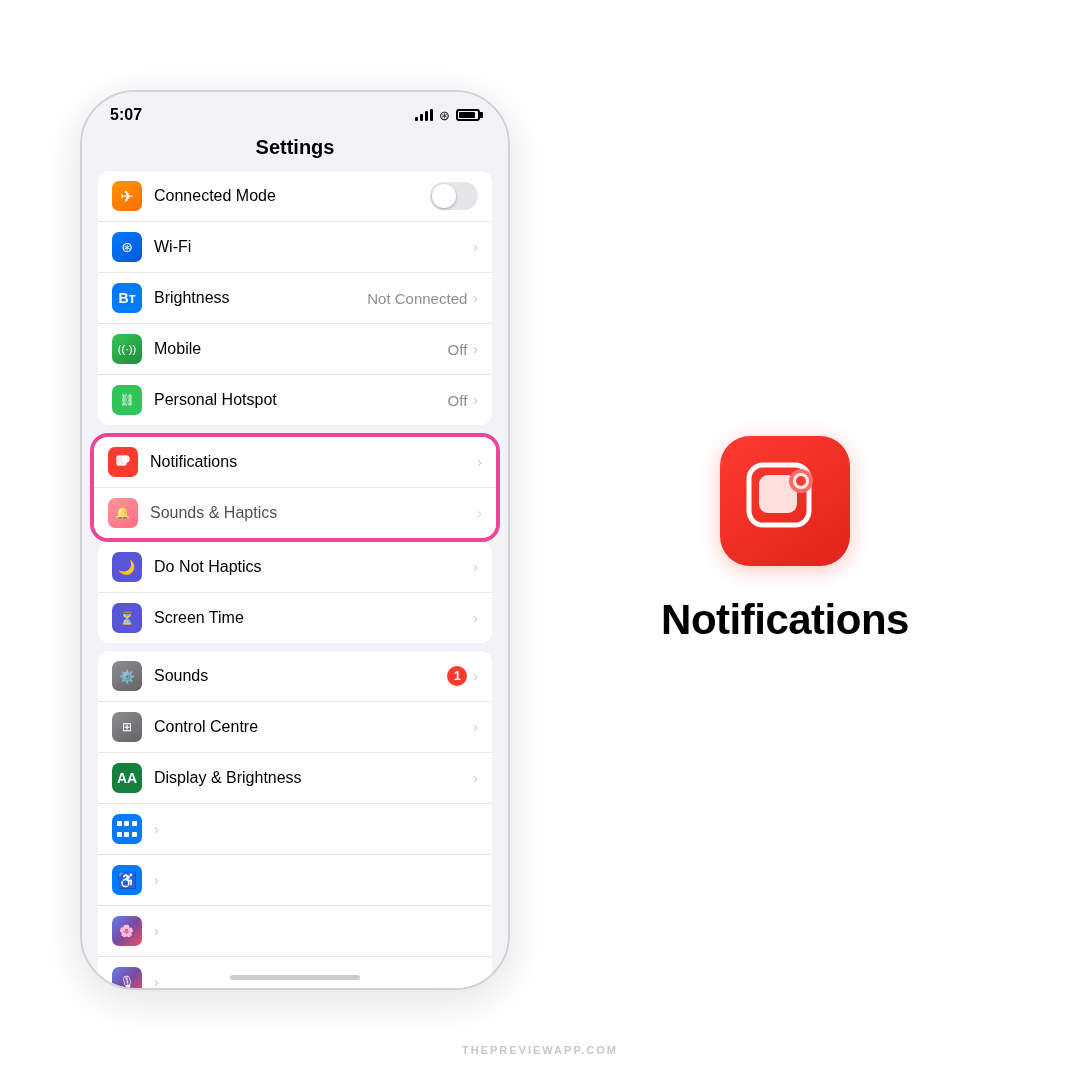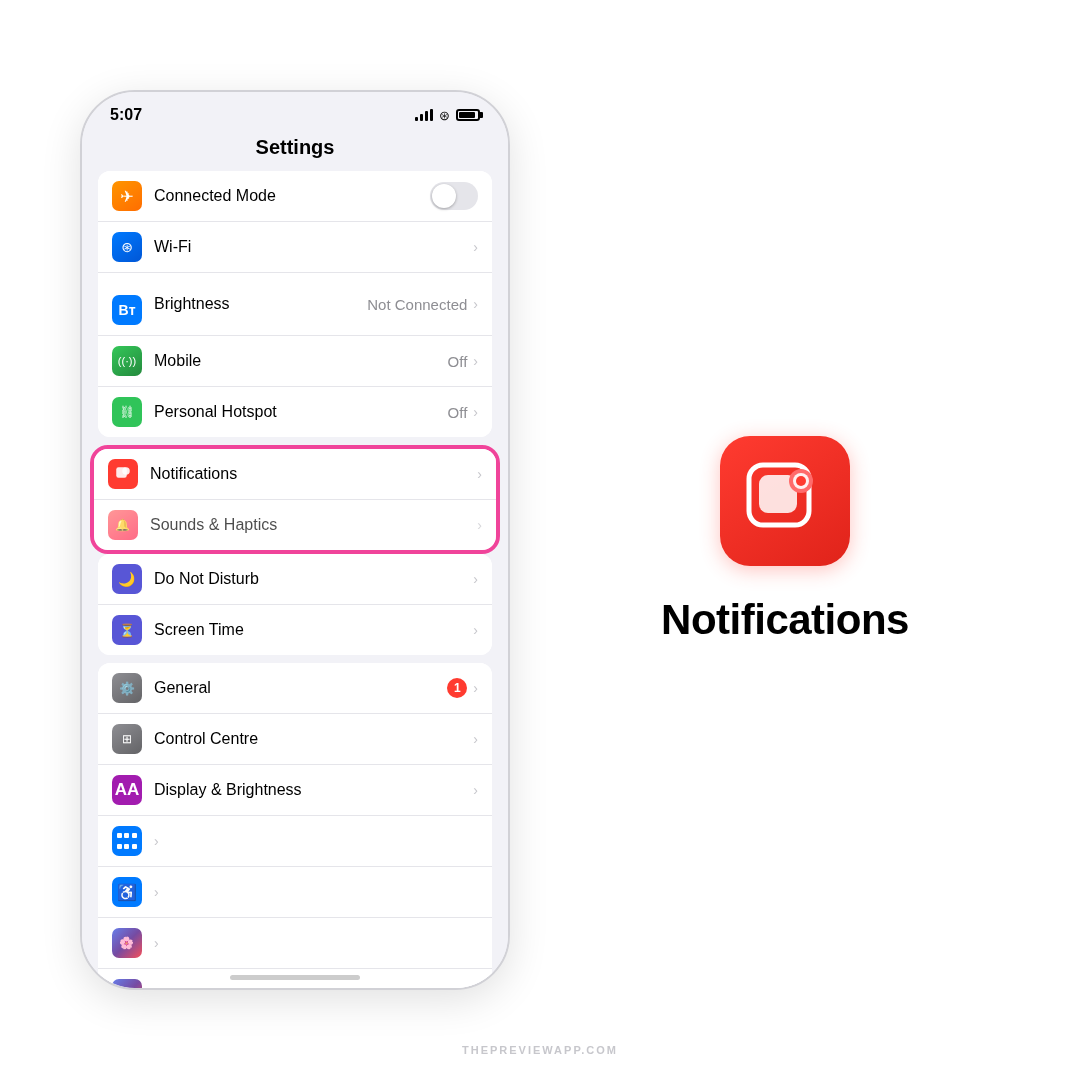"Bᴛ" div.item-icon { margin-top: 12px -> none }
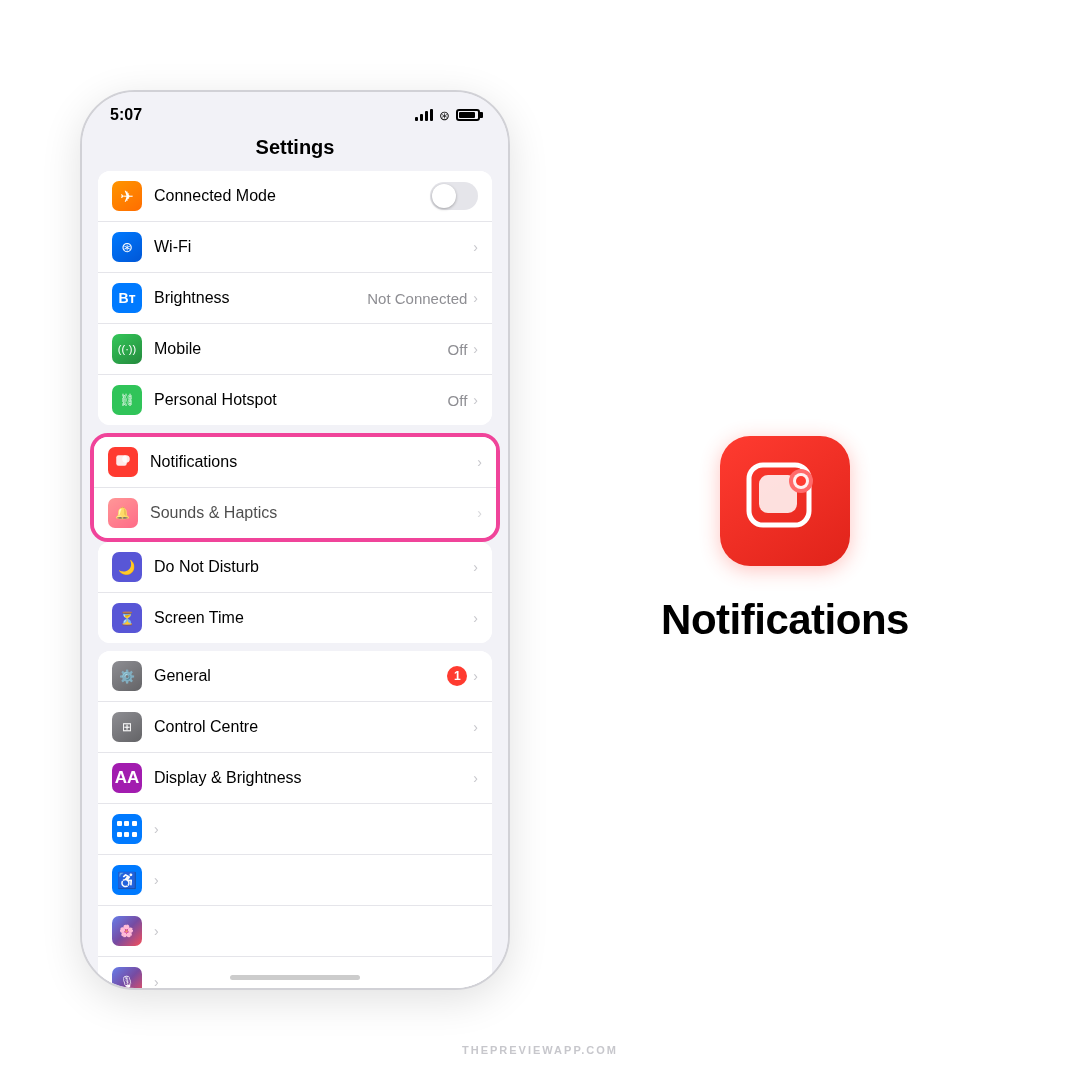"Do Not Disturb" span.item-label { text: Disturb -> Haptics }
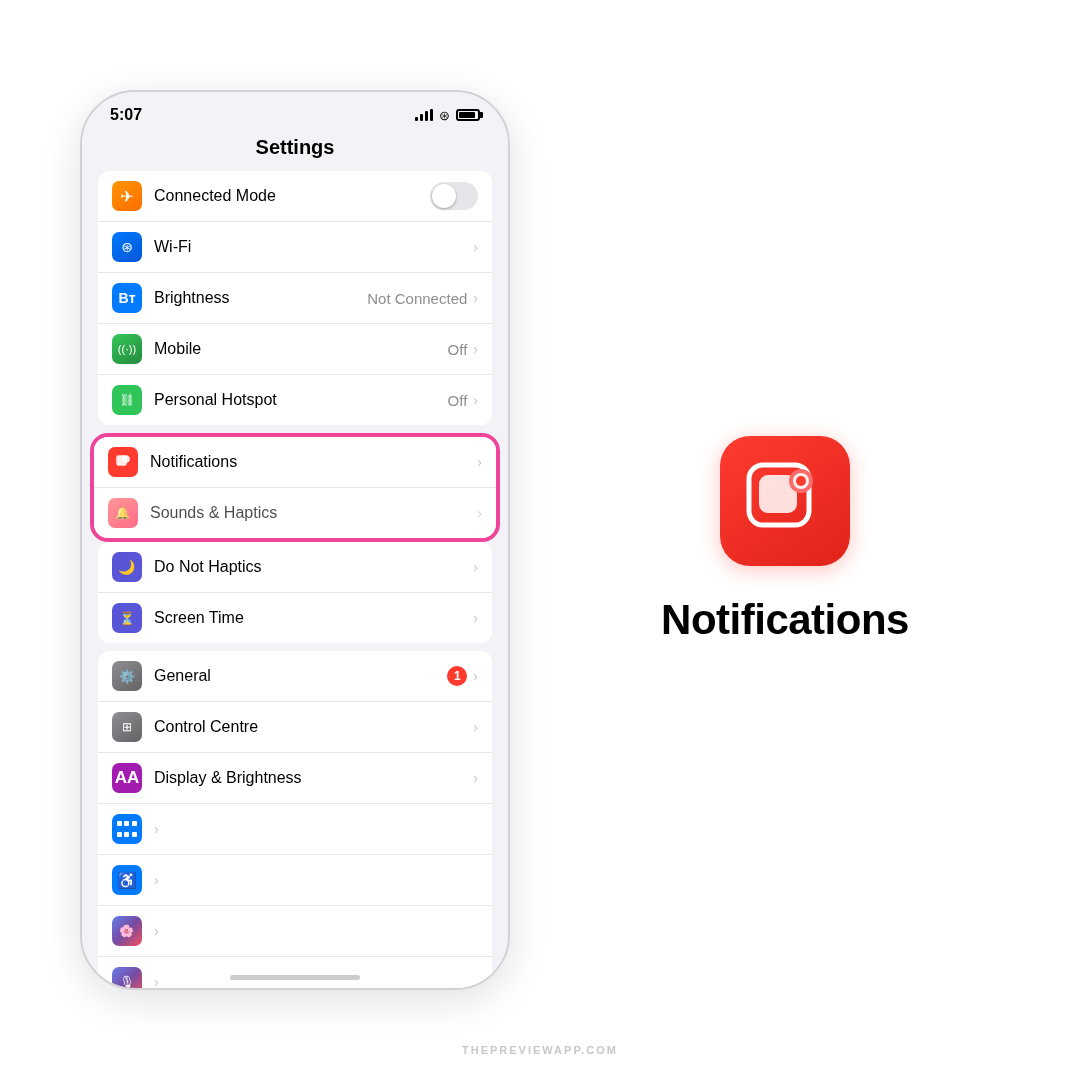"General" span.item-label { text: General -> Sounds }
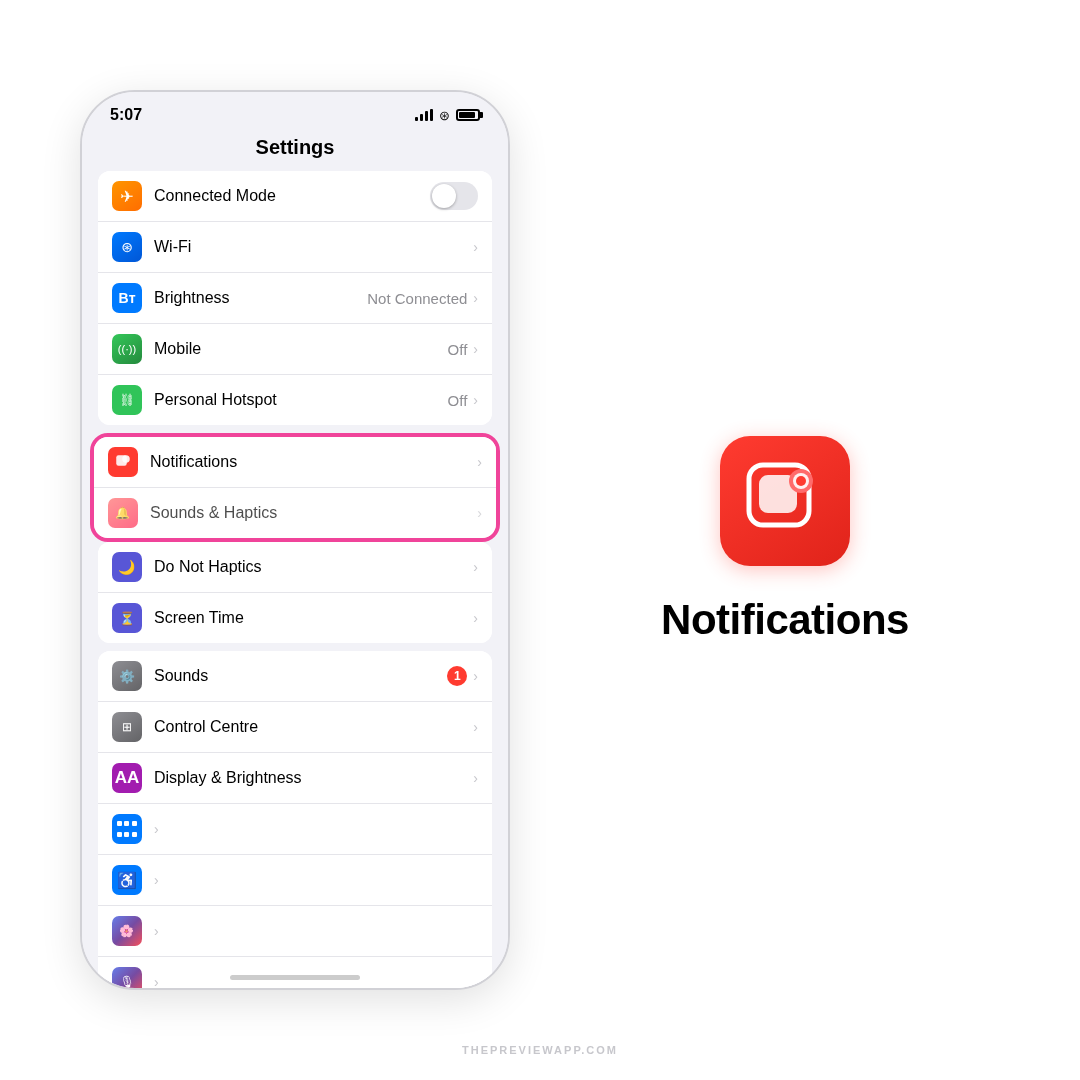"AA" div.item-icon { background: #a21caf -> #15803d; font-size: 17px -> 14px }
